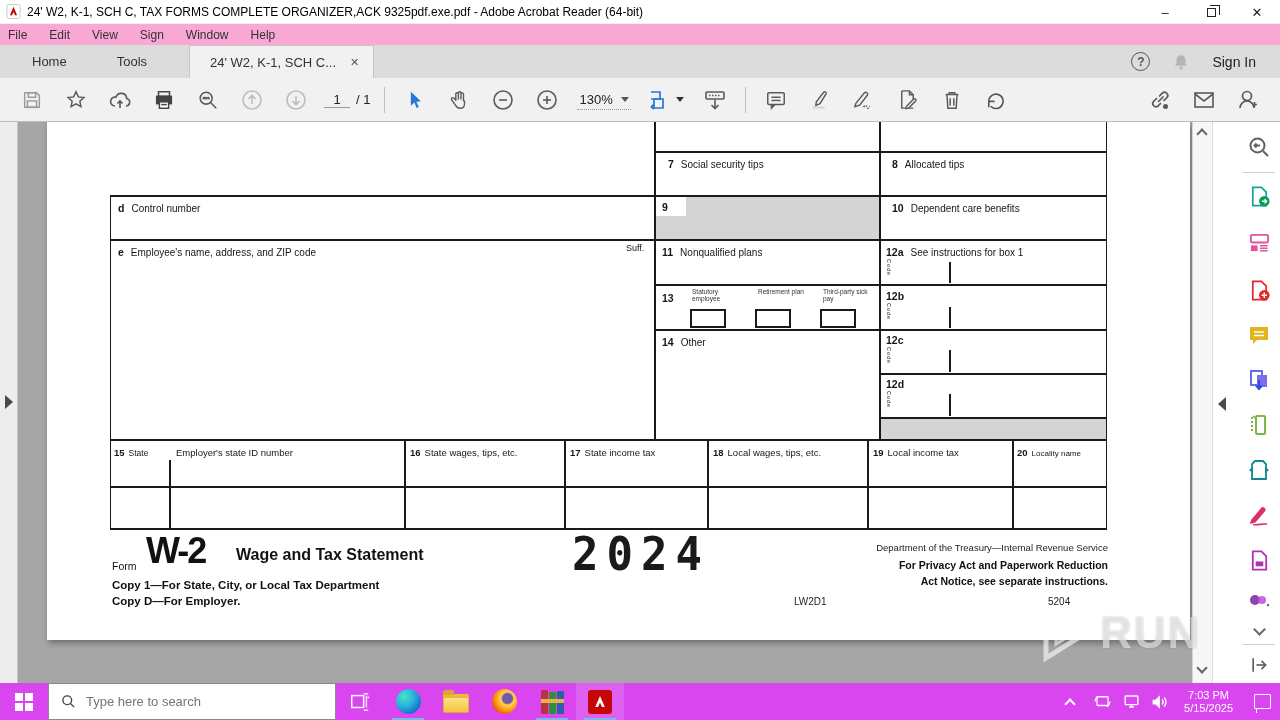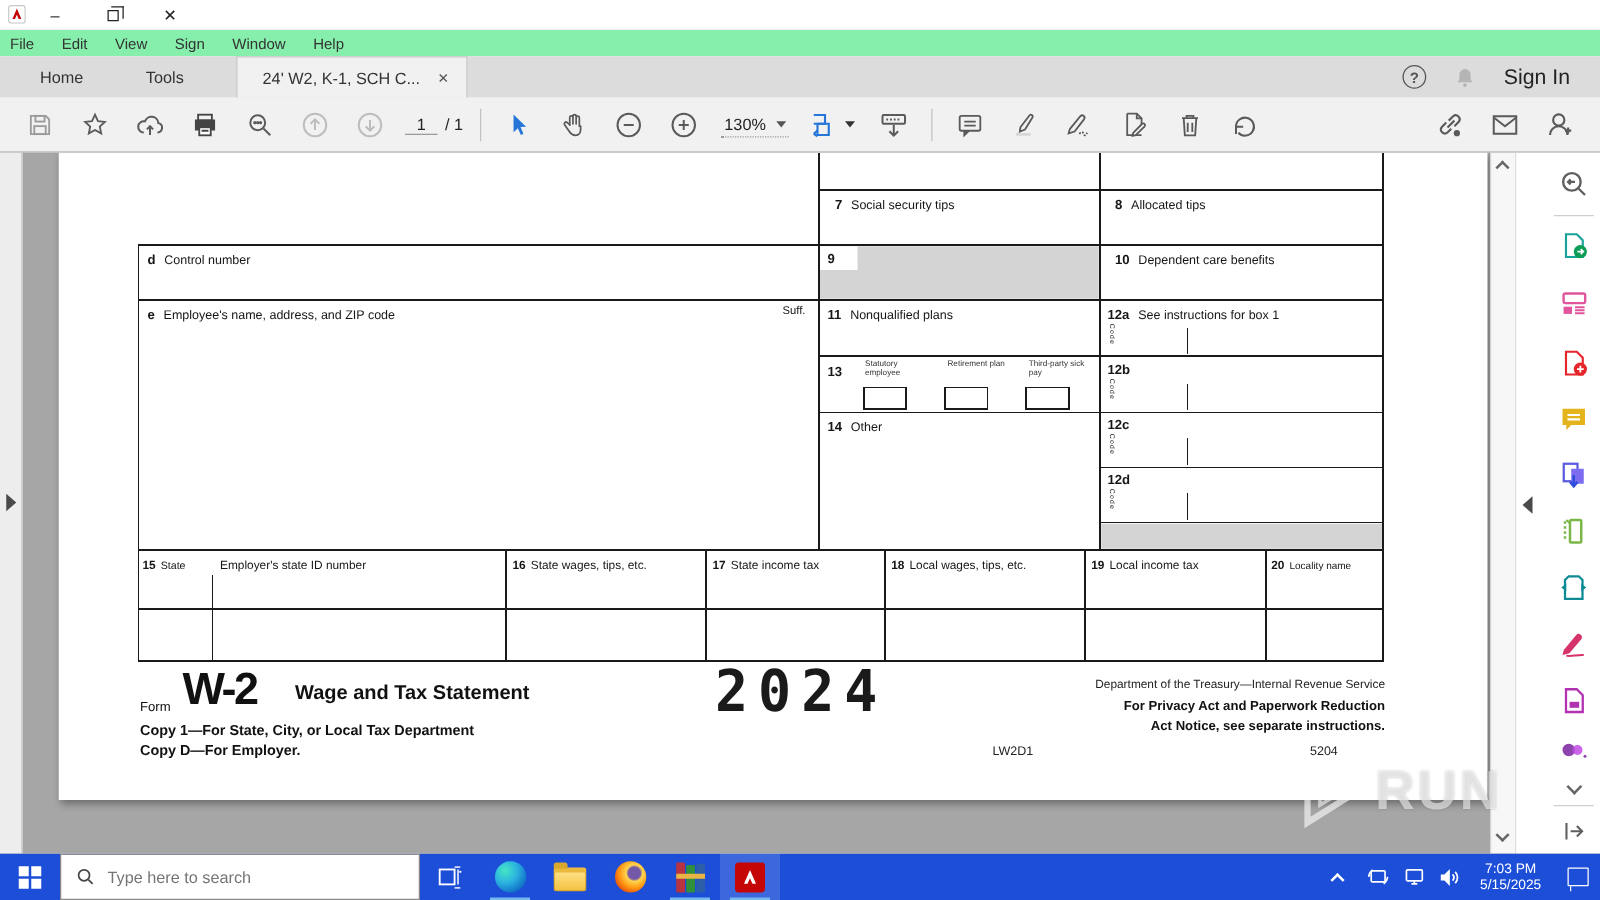"24' W2, K-1, SCH C," span.title { html: none -> <span>24' W2, K-1, SCH C, TAX FORMS COMPLETE ORGANIZER,ACK 9325pdf.exe.pdf - Adobe Acrobat Reader (64-bit)</span> }
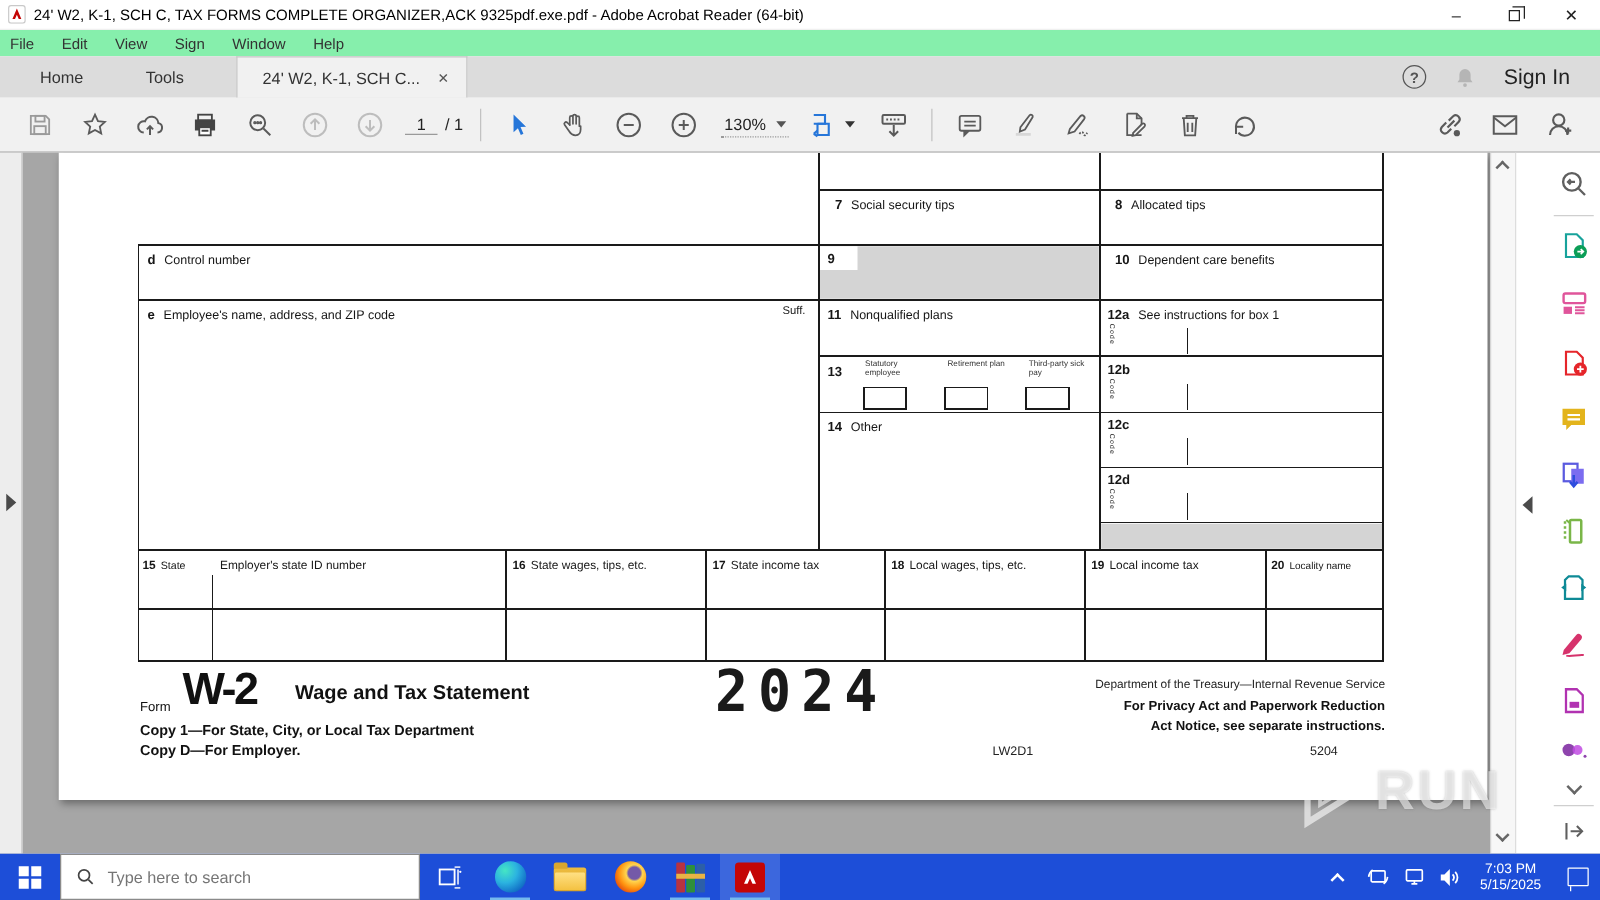"File" .menubar { background: #86efac -> #f9a8d4 }
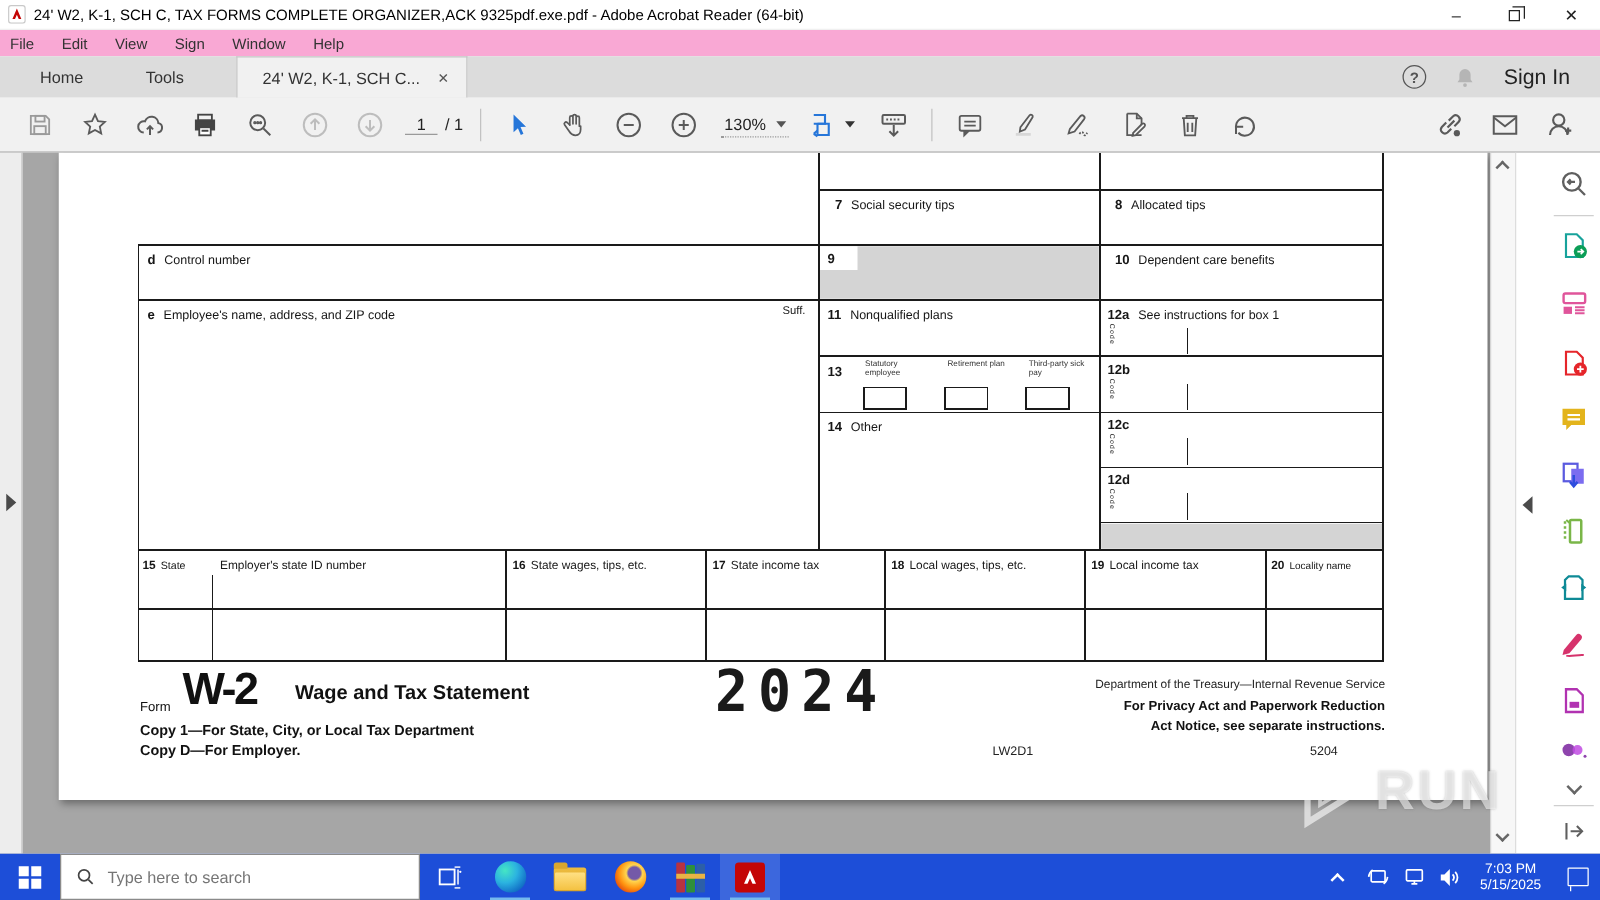"Sign In" .signin { font-size: 17px -> 14px }
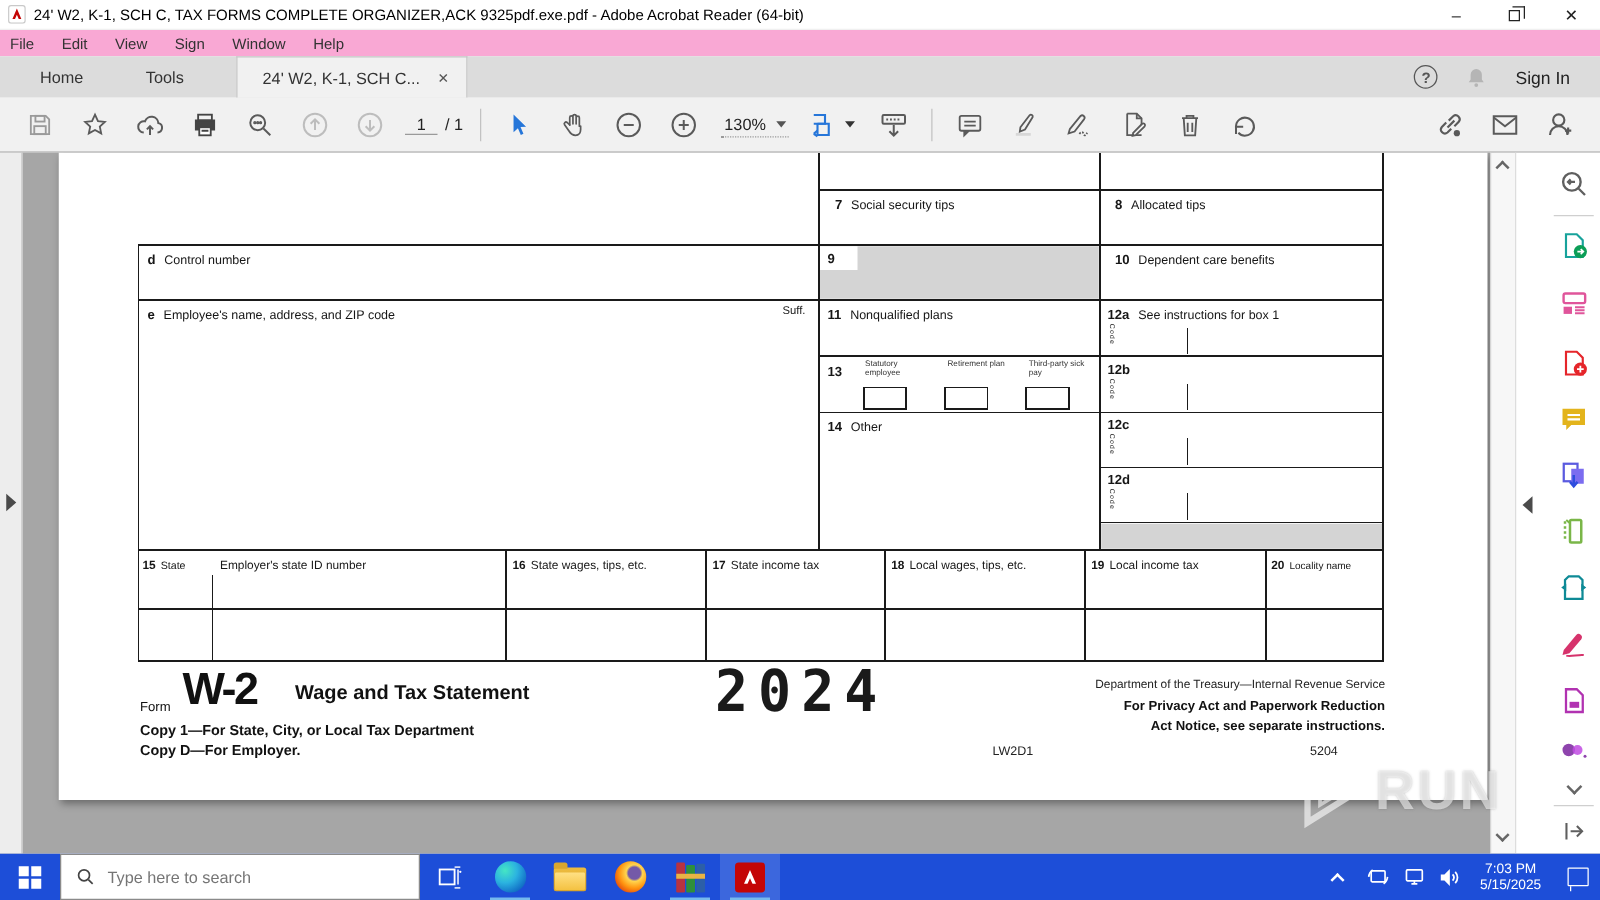"Type here to search" .taskbar { background: #1d4ed8 -> #d946ef }
